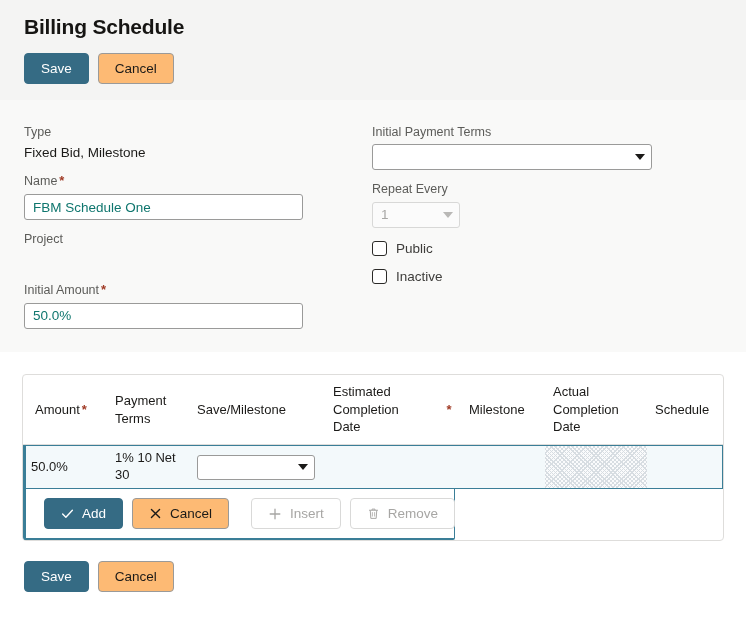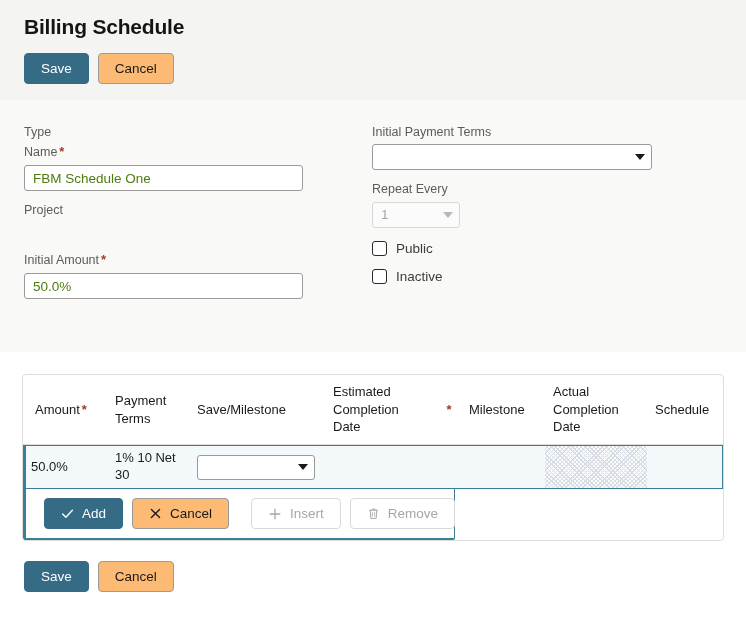"Fixed Bid, Milestone" div.static-value { html: none -> <div>Fixed Bid, Milestone</div> }
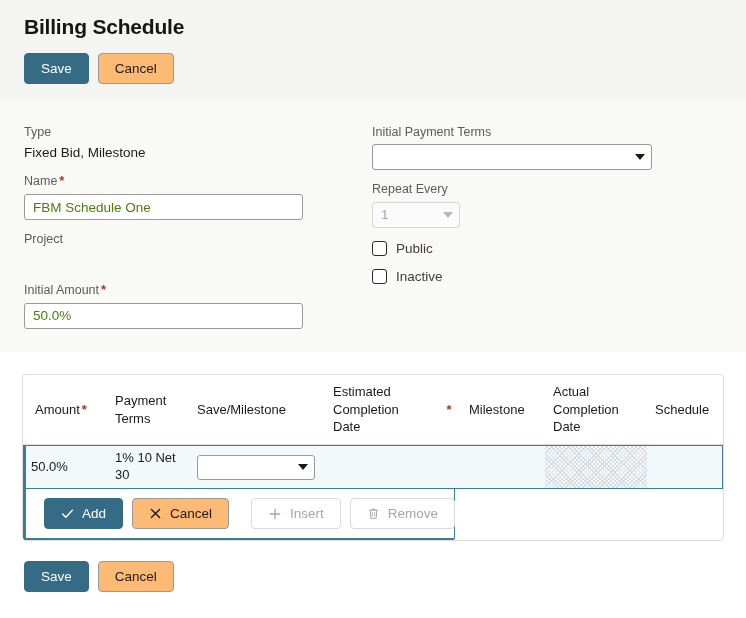"FBM Schedule One" .text-input { color: #4d7c0f -> #0f766e }
